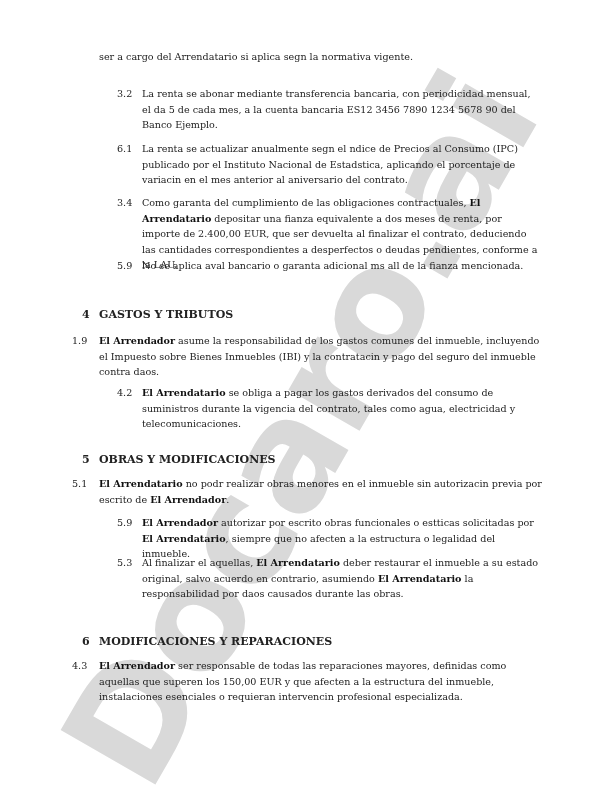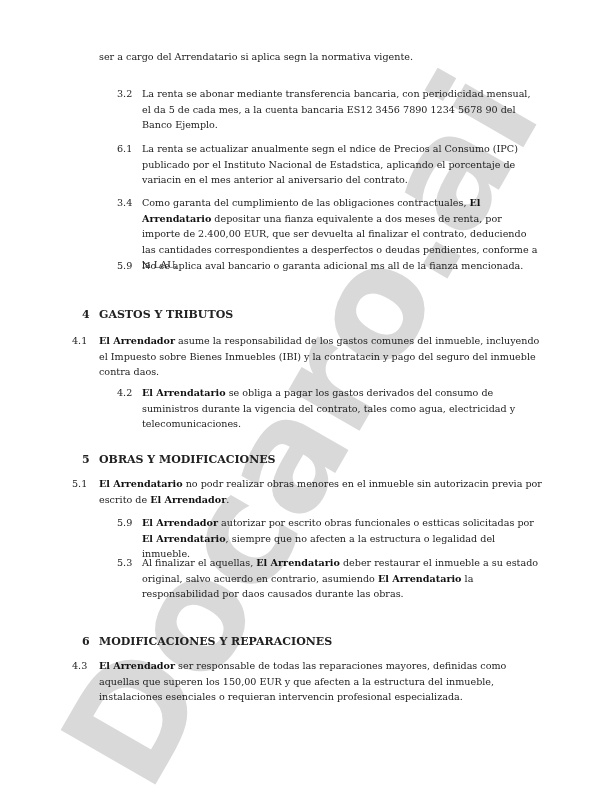"4.1" span.num { text: 4.1 -> 1.9 }
